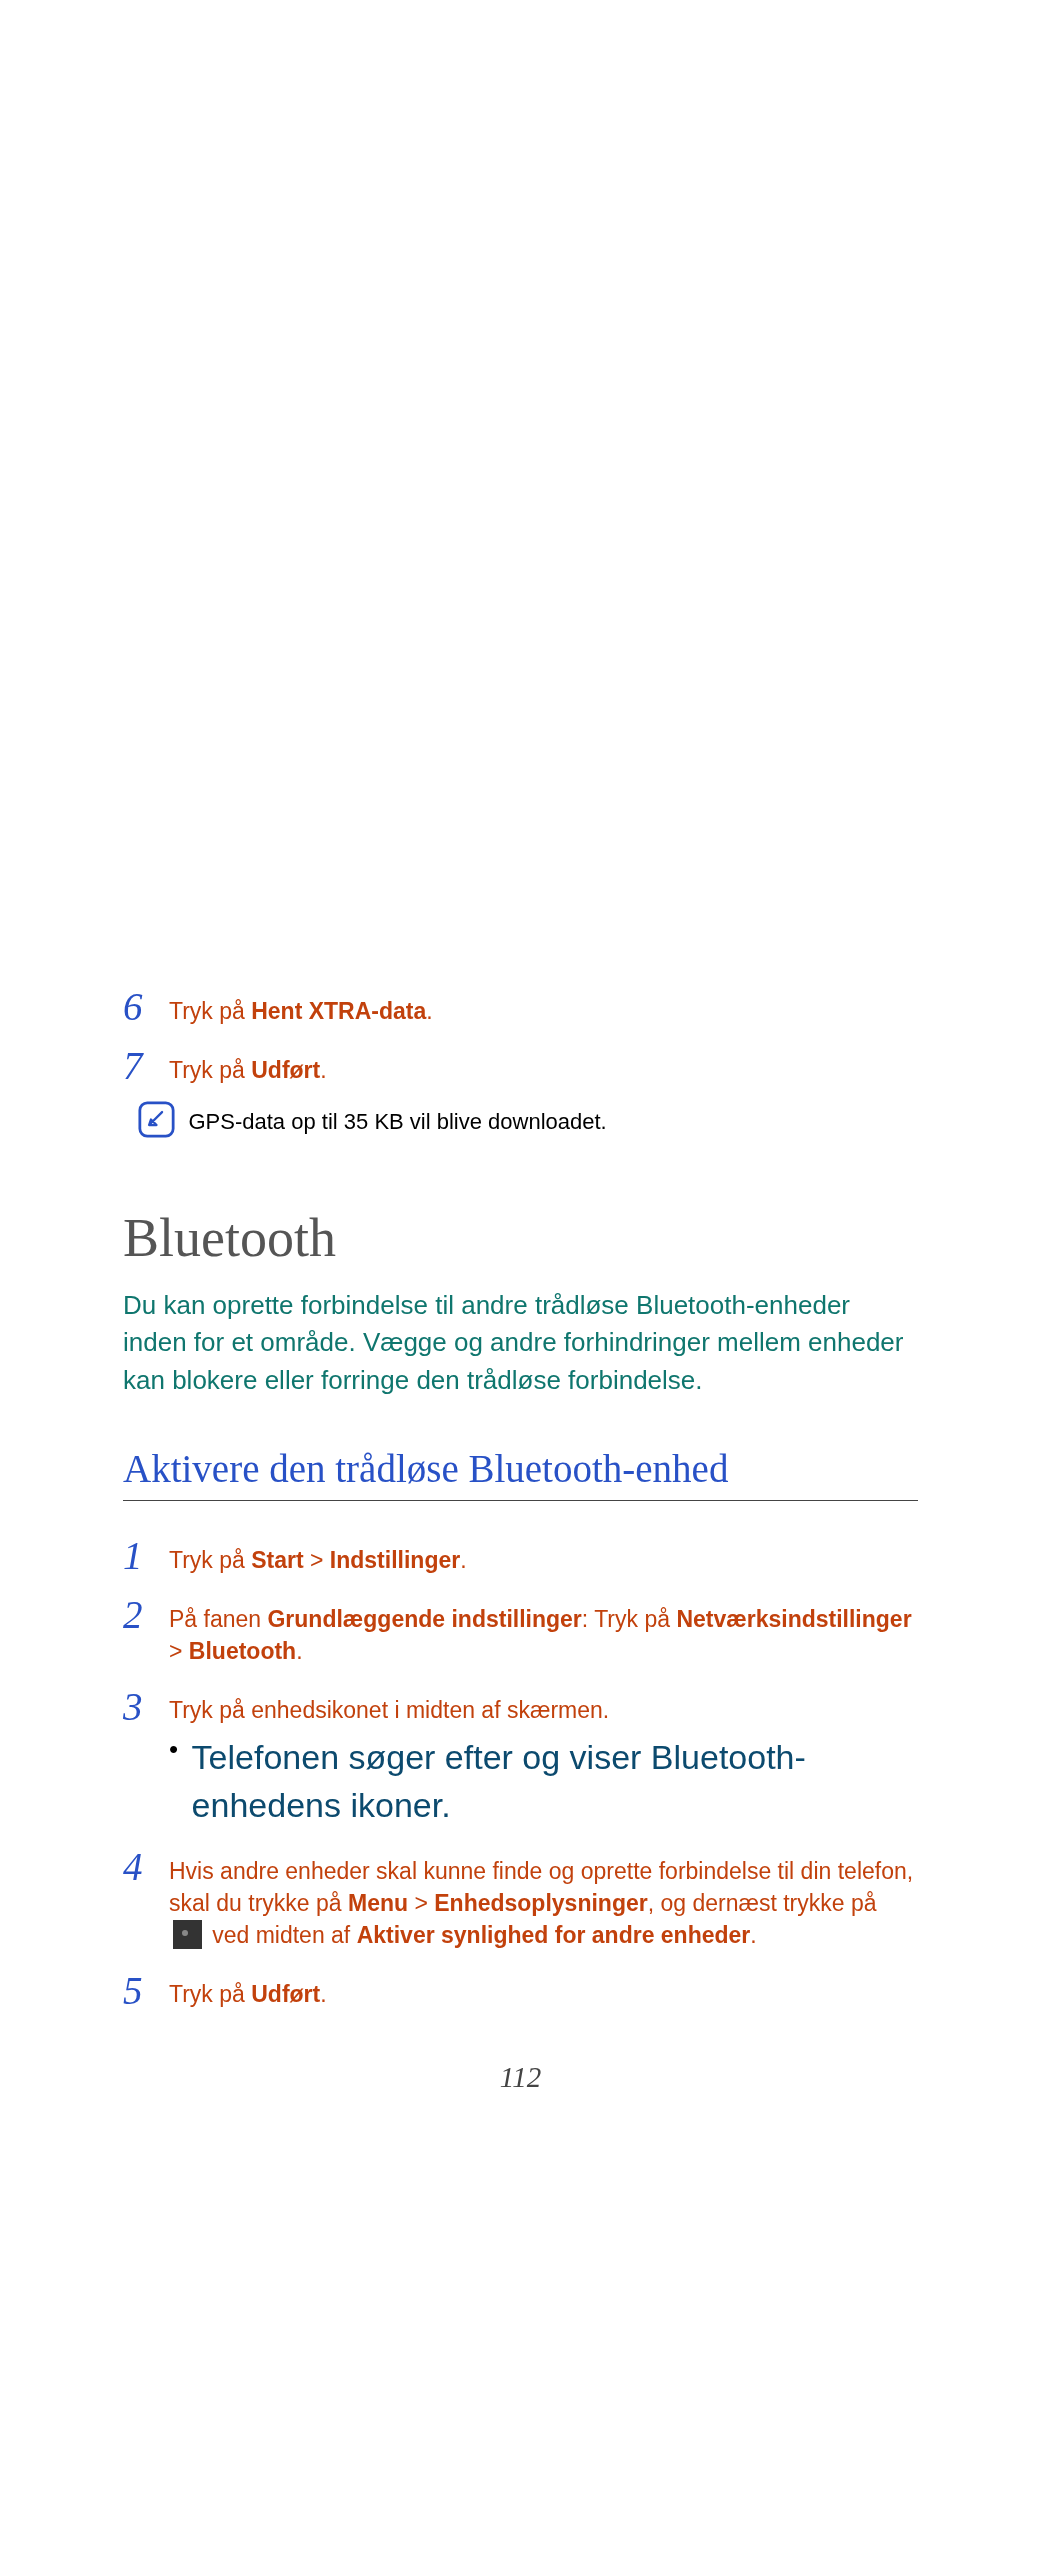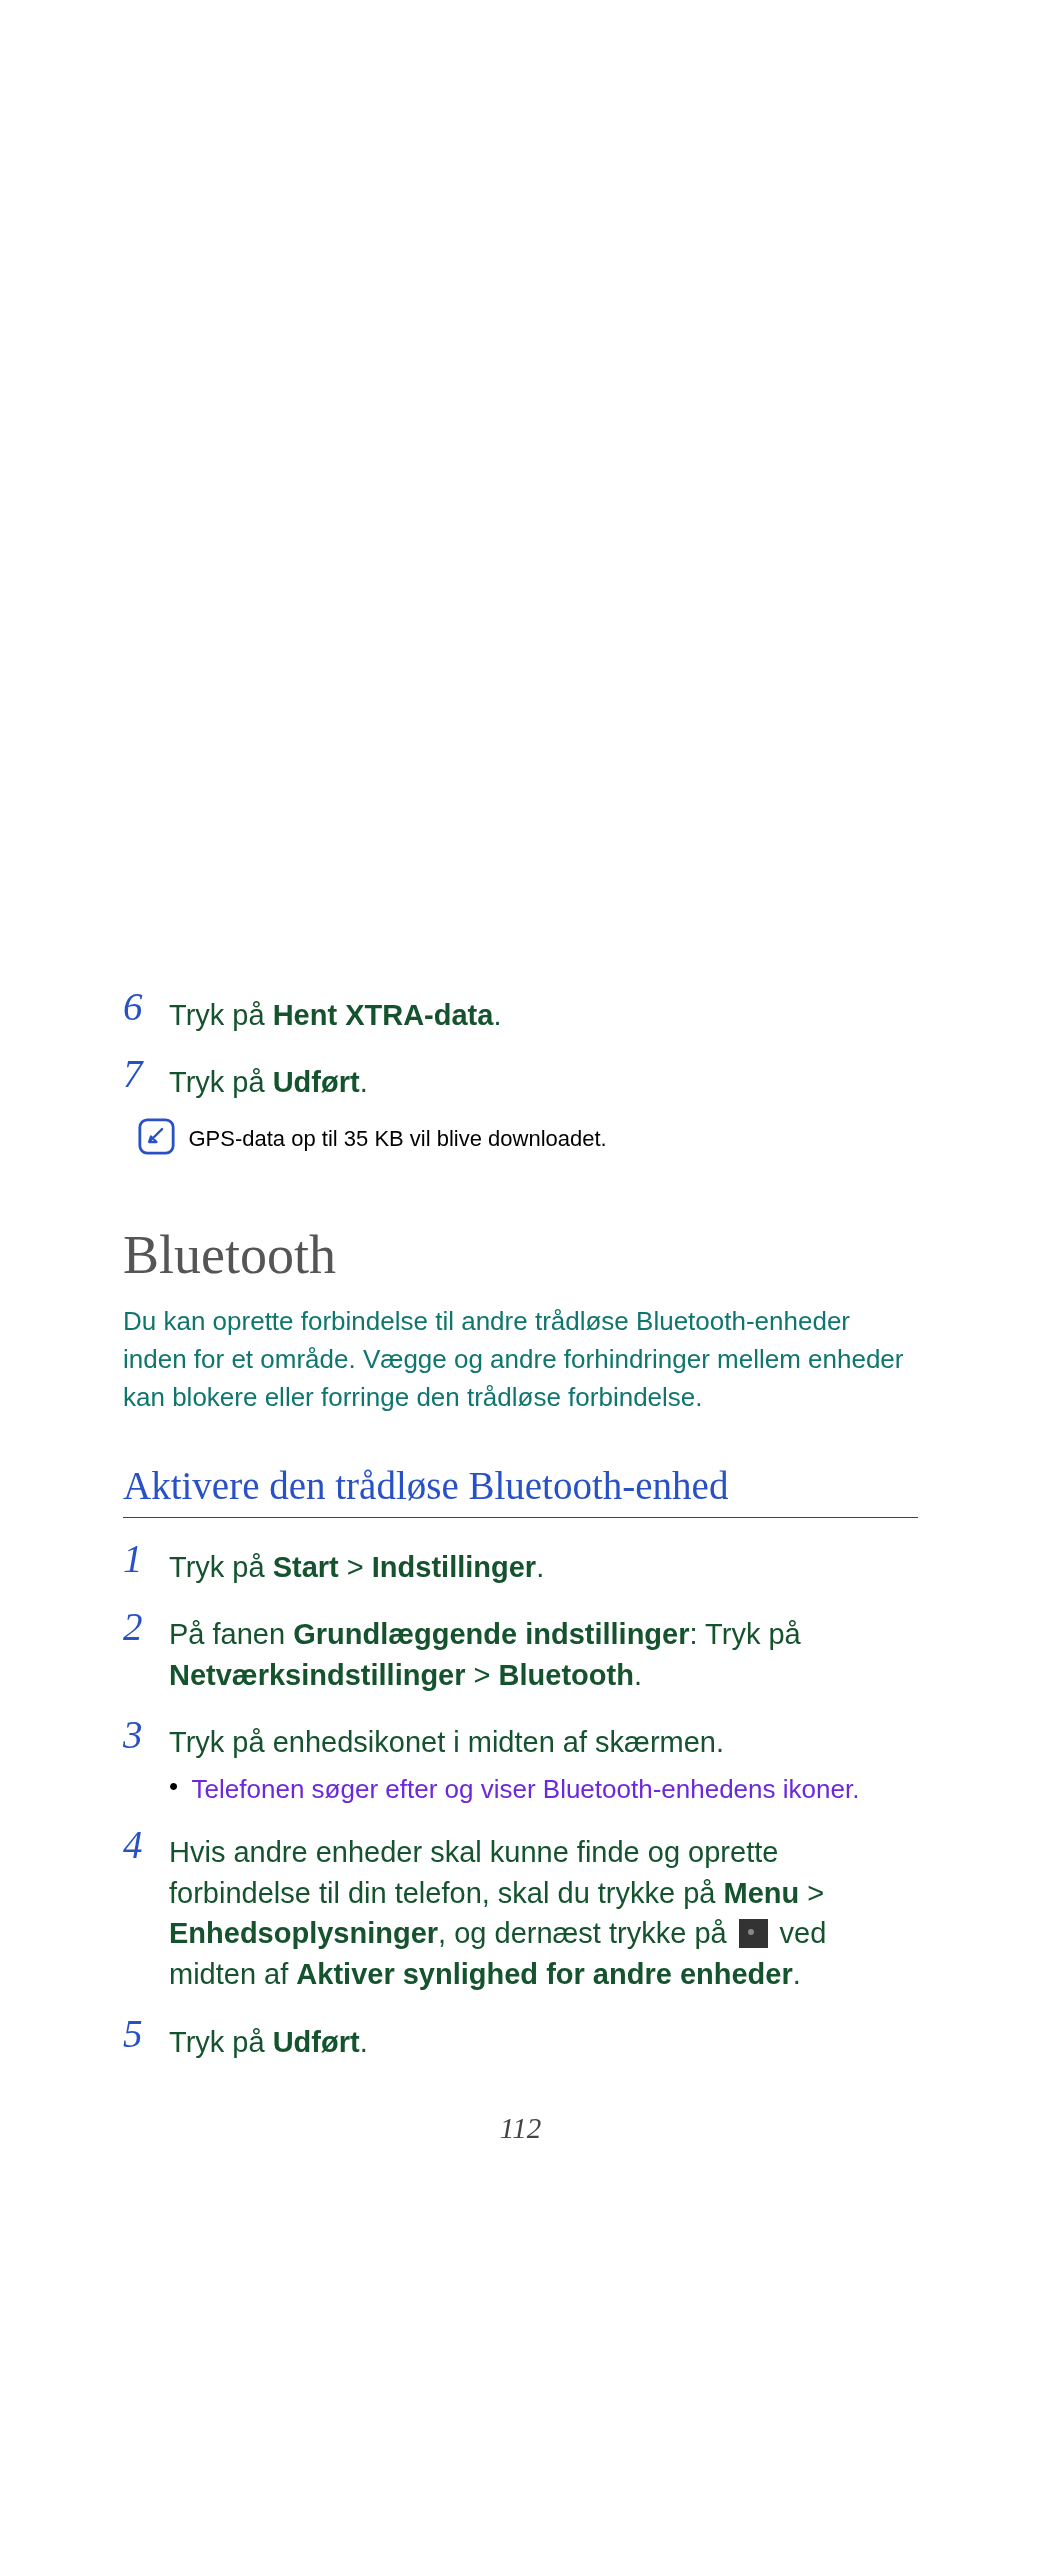"Tryk på Hent XTRA-data." .step-text { color: #14532d -> #c2410c; font-size: 29px -> 23px }
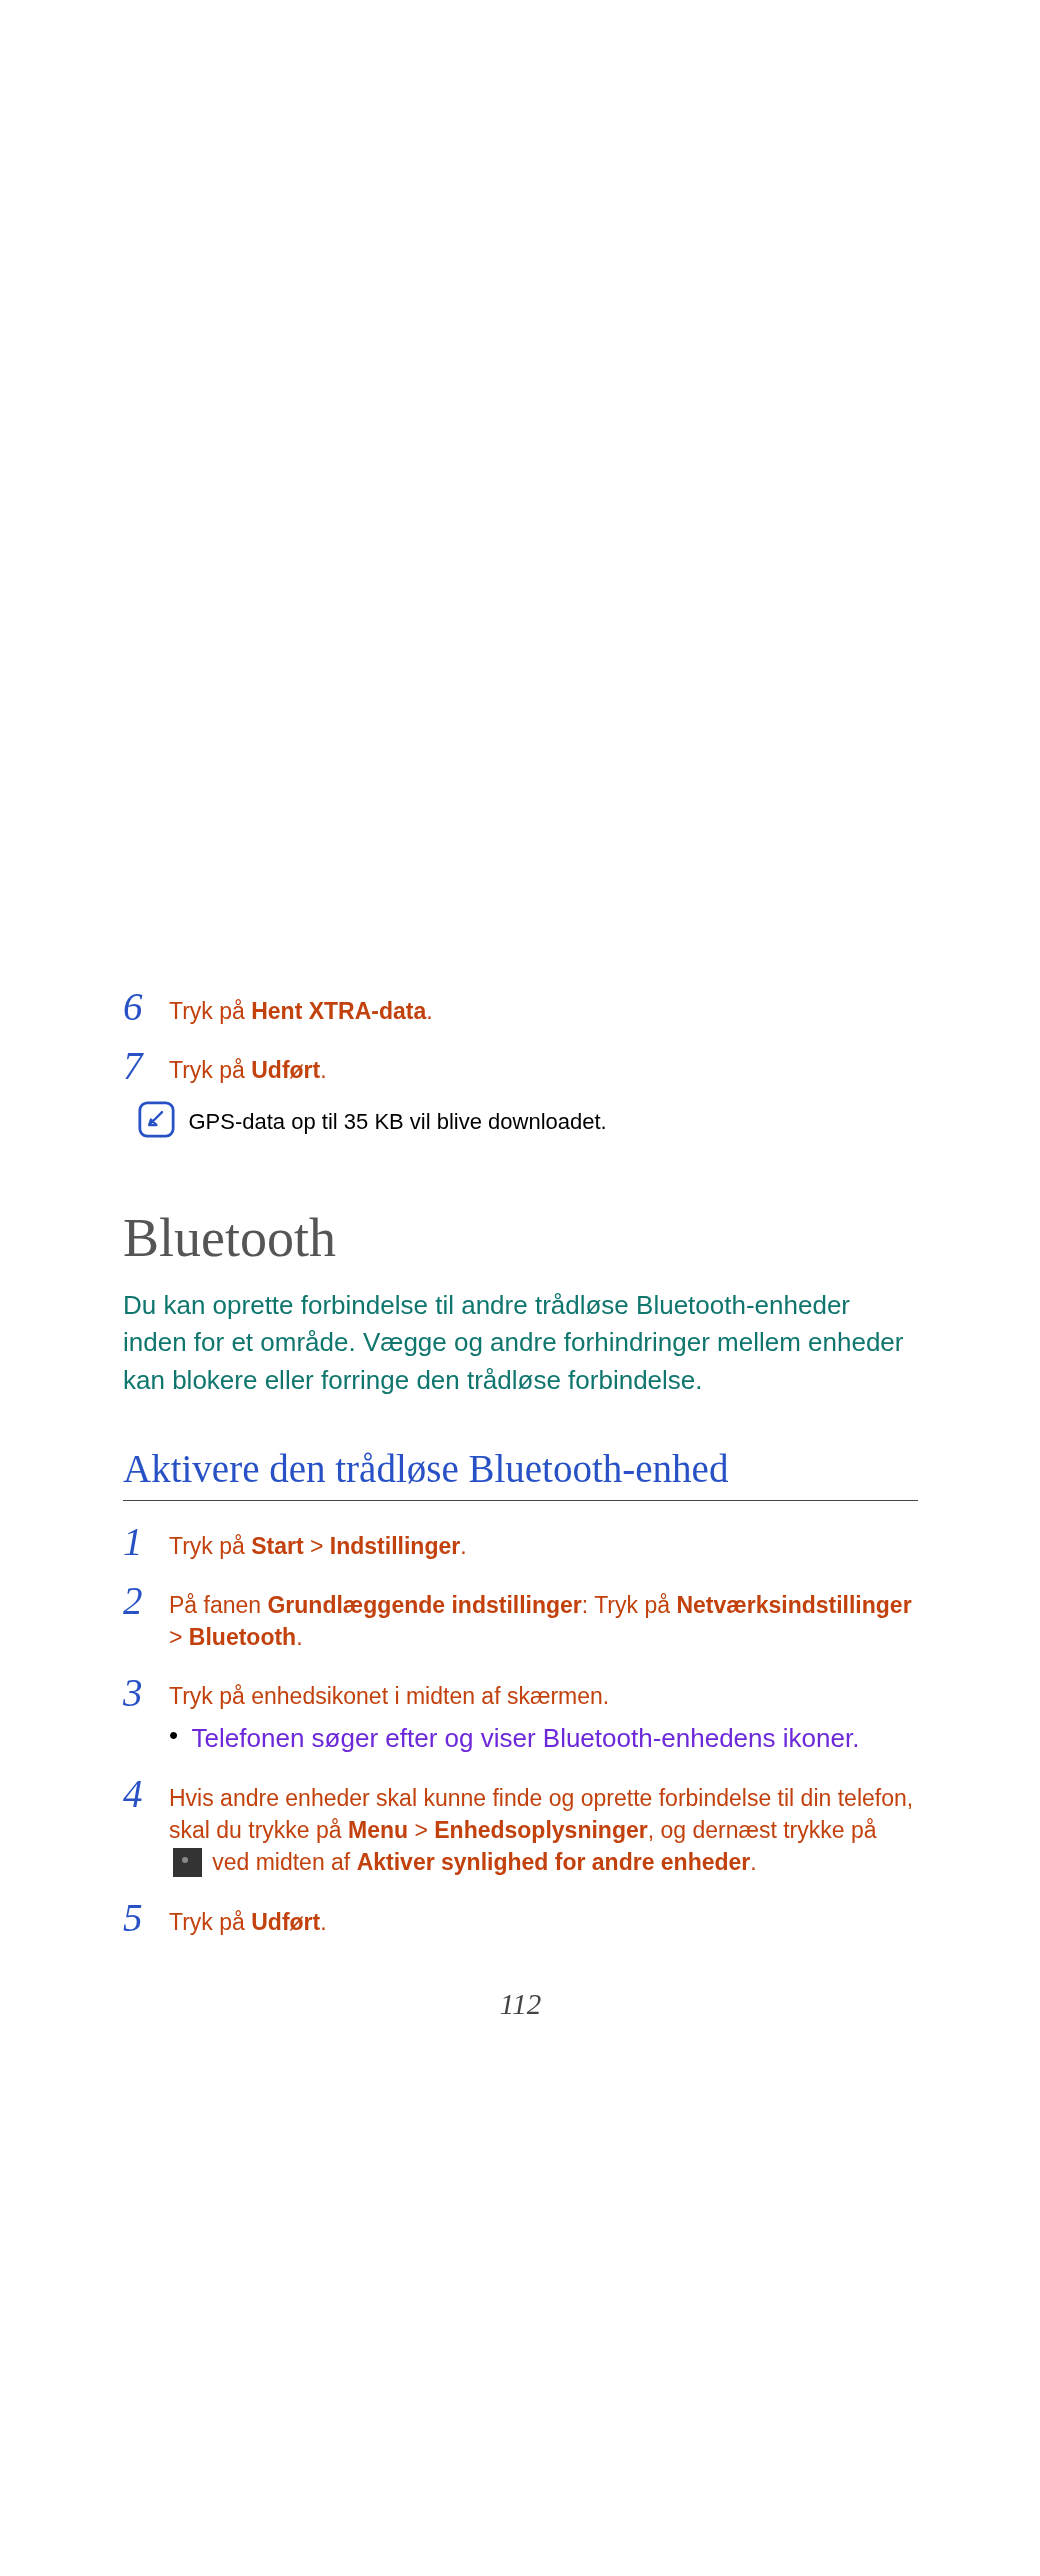"Aktivere den trådløse Bluetooth-enhed" .heading-sub { margin-bottom: 17px -> 31px }
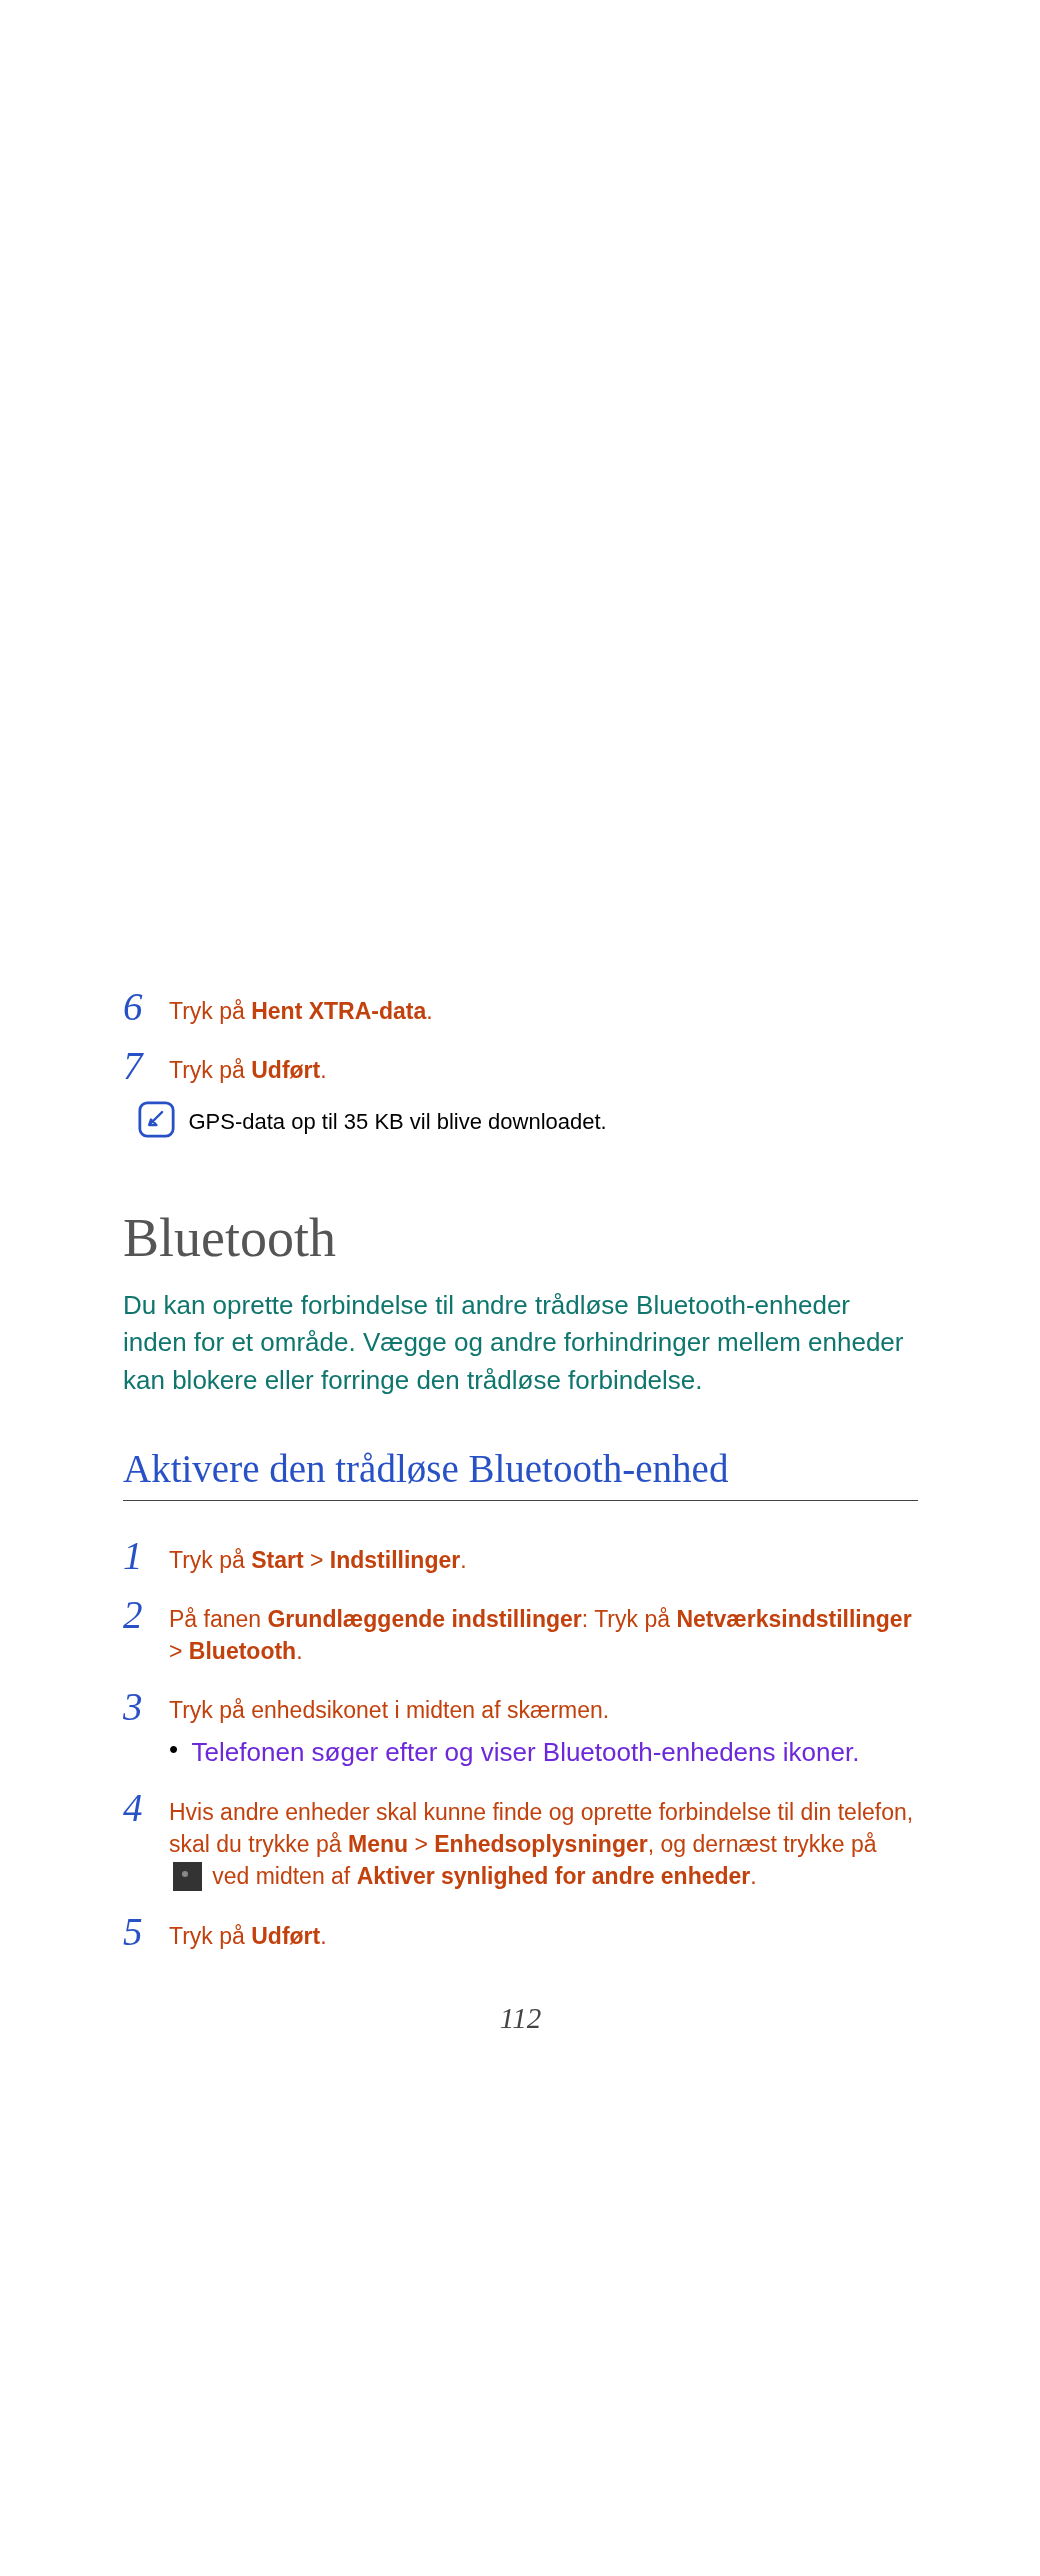"Telefonen søger efter og viser" .bullet-text { color: #6d28d9 -> #0c4a6e; font-size: 26px -> 34px }
